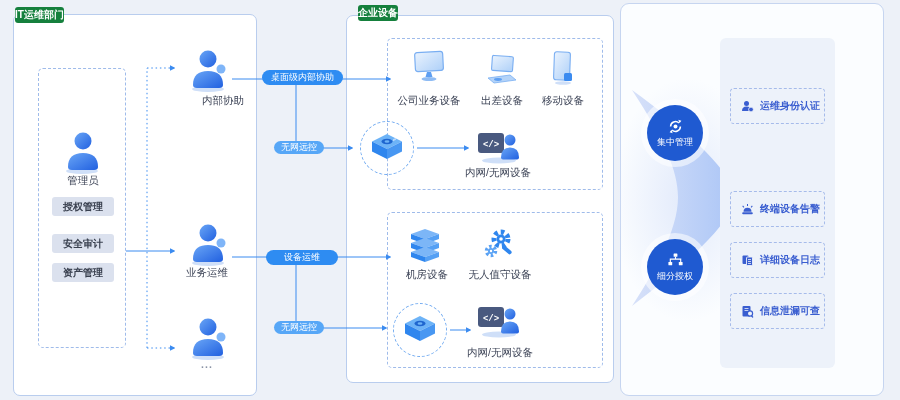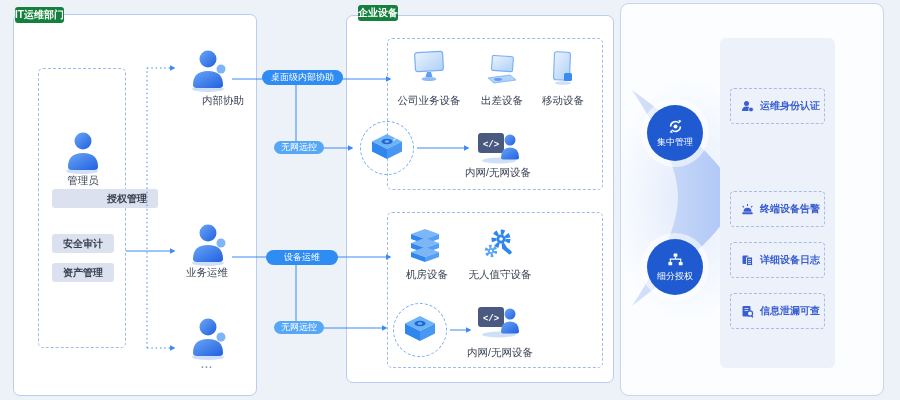"授权管理" div.gbtn { padding-left: 44px -> none; top: 189px -> 197px }
